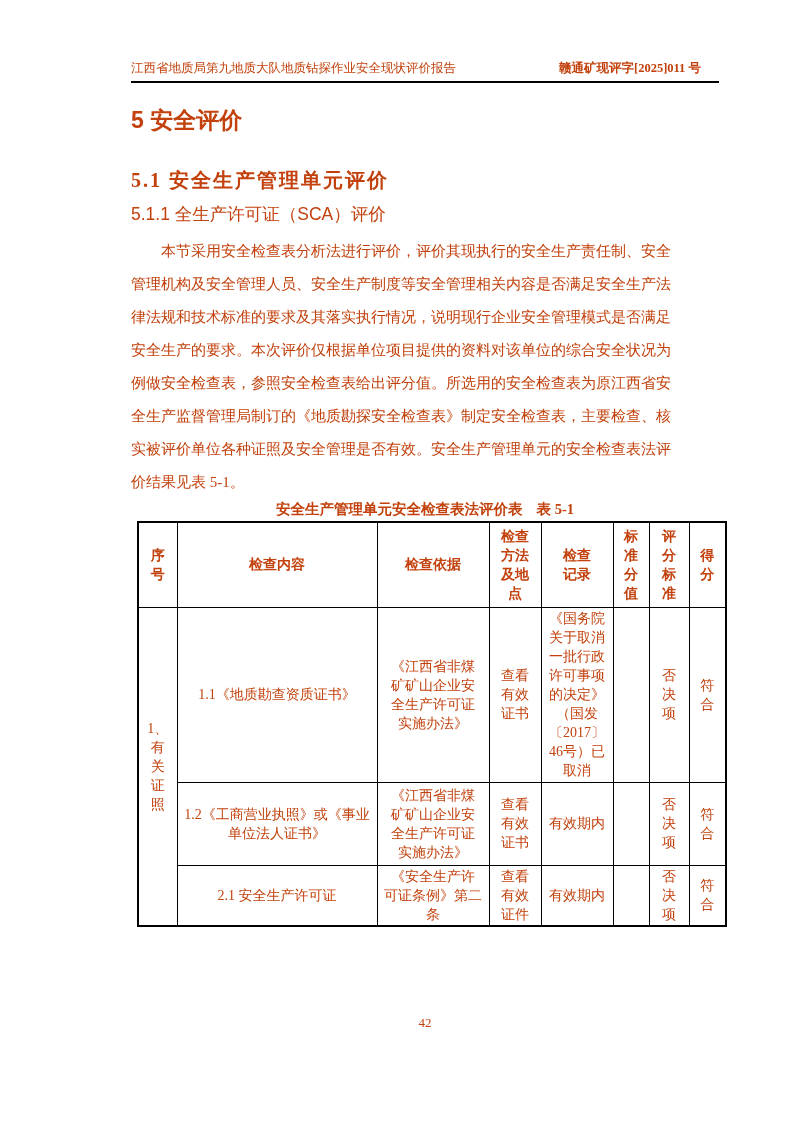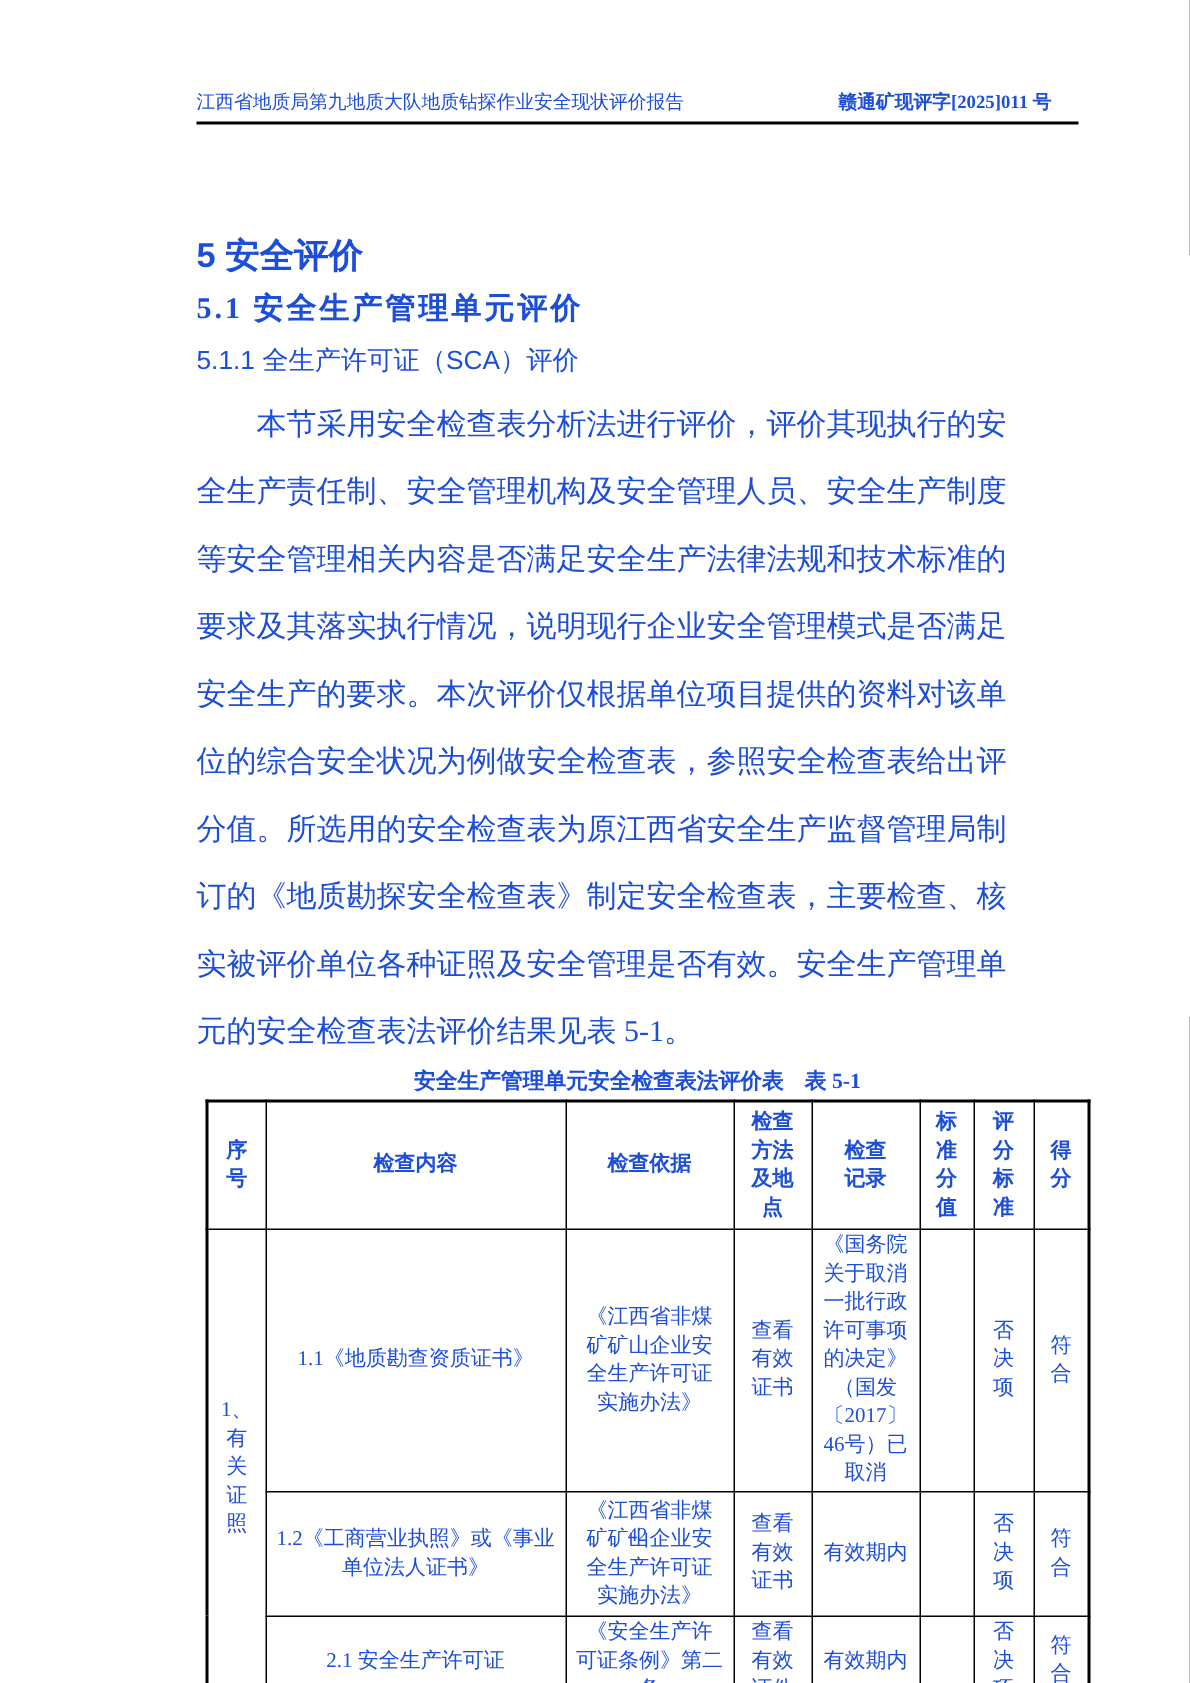"江西省地质局第九地质大队地质钻探作业安全现状评价报告" .page { color: #1d4ed8 -> #c2410c }
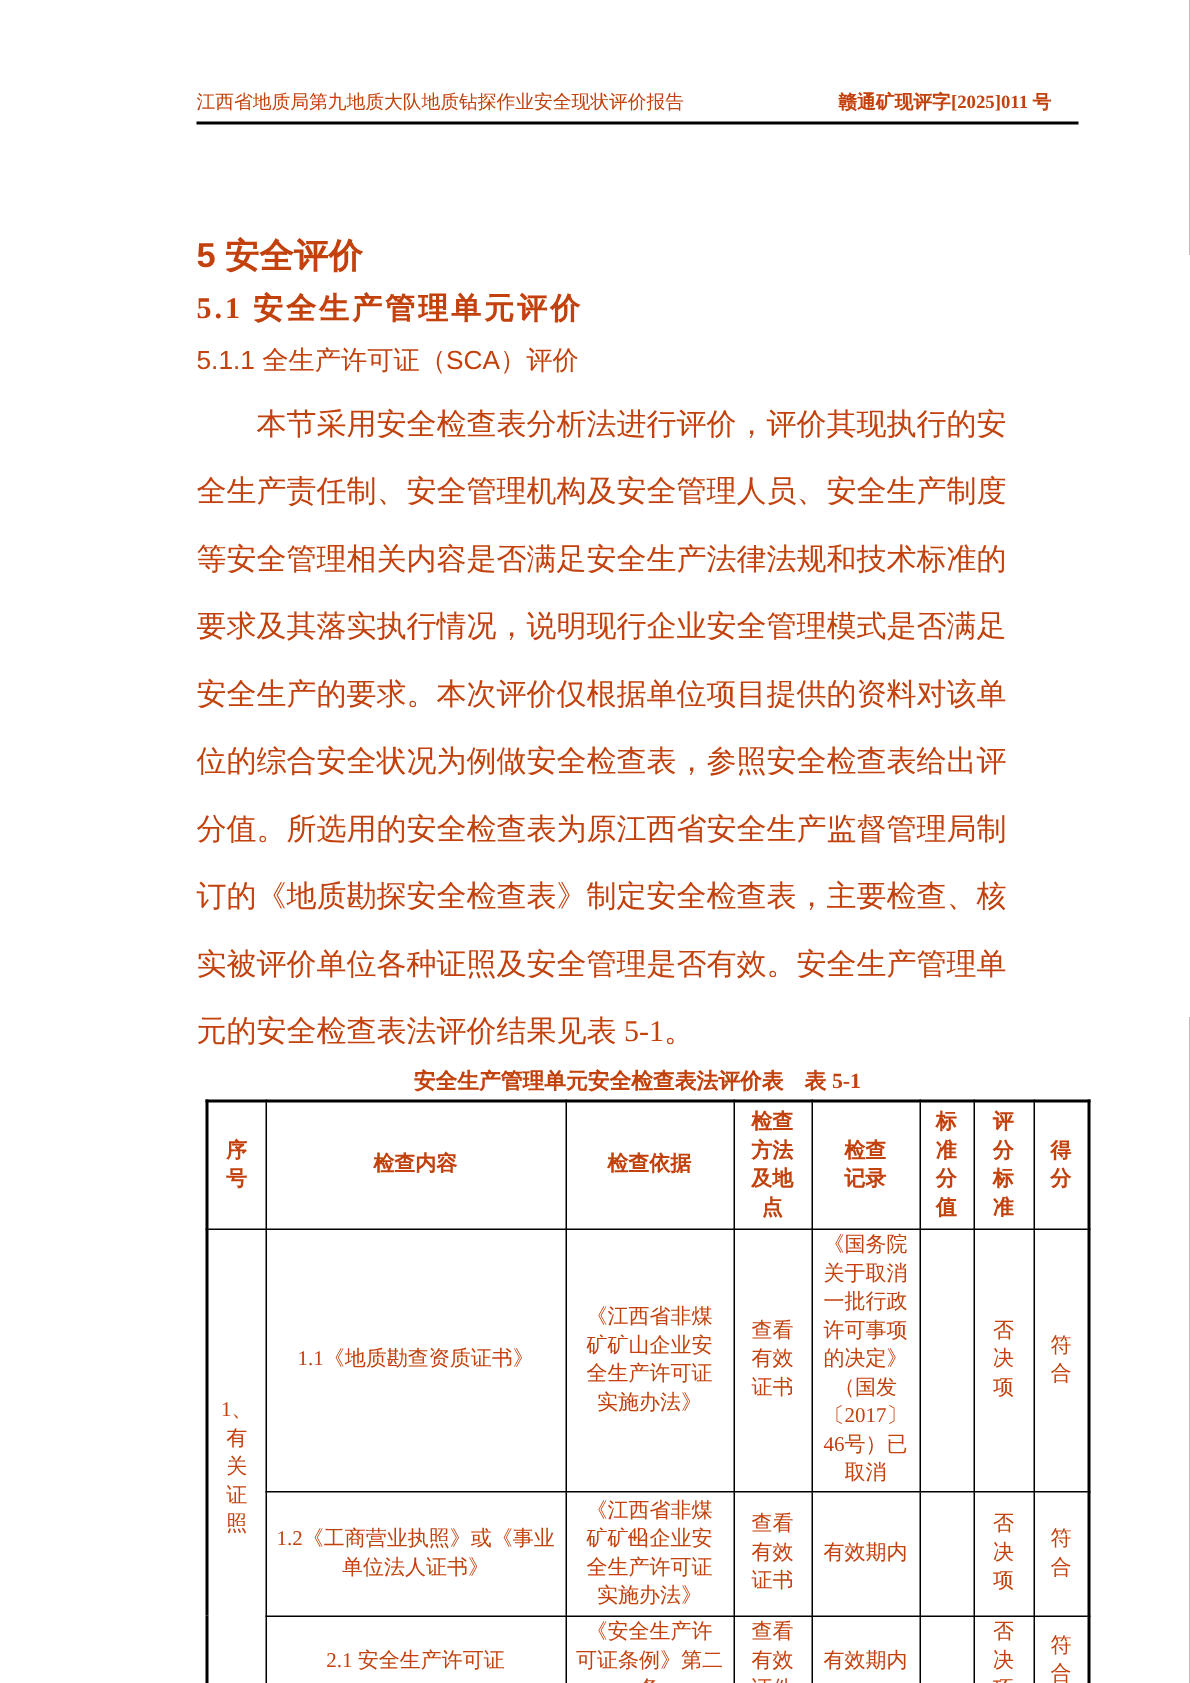"5 安全评价" .h1 { margin-top: 72px -> 22px }
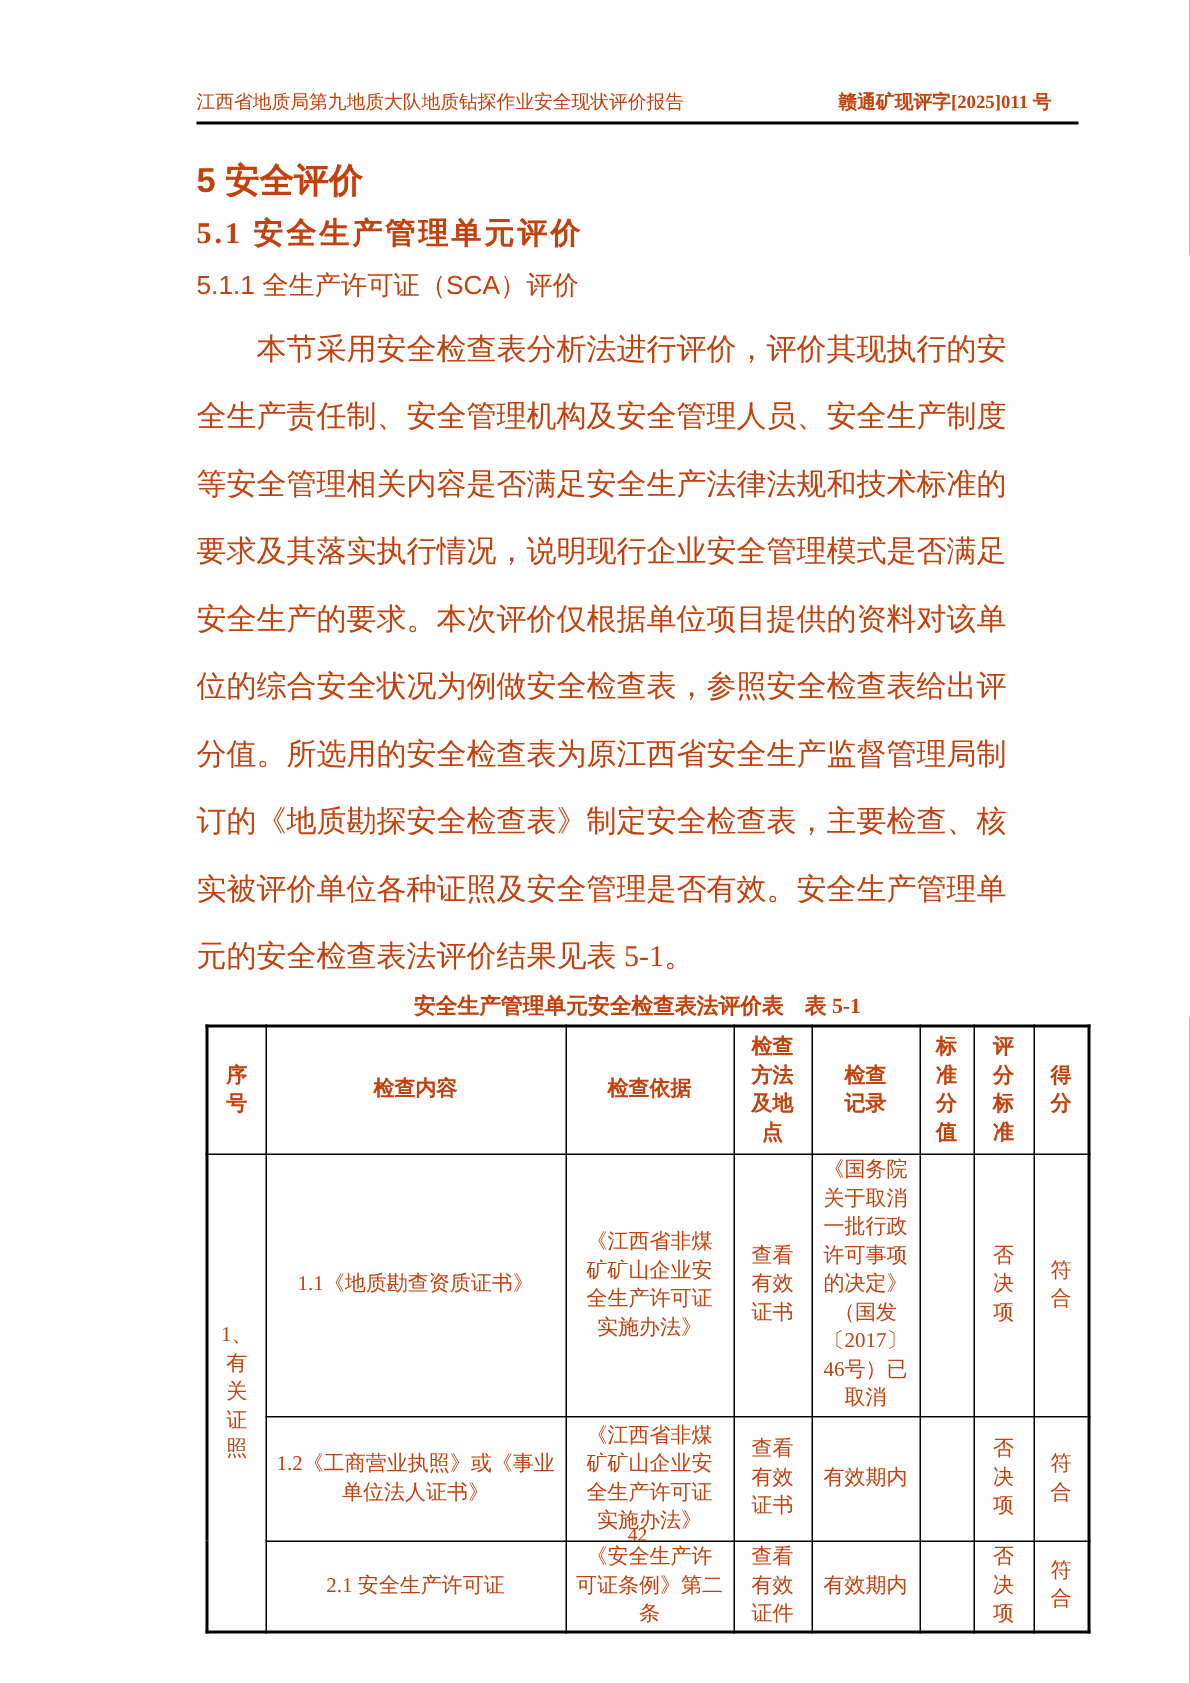"5.1 安全生产管理单元评价" .h2 { margin-top: 8px -> 32px }
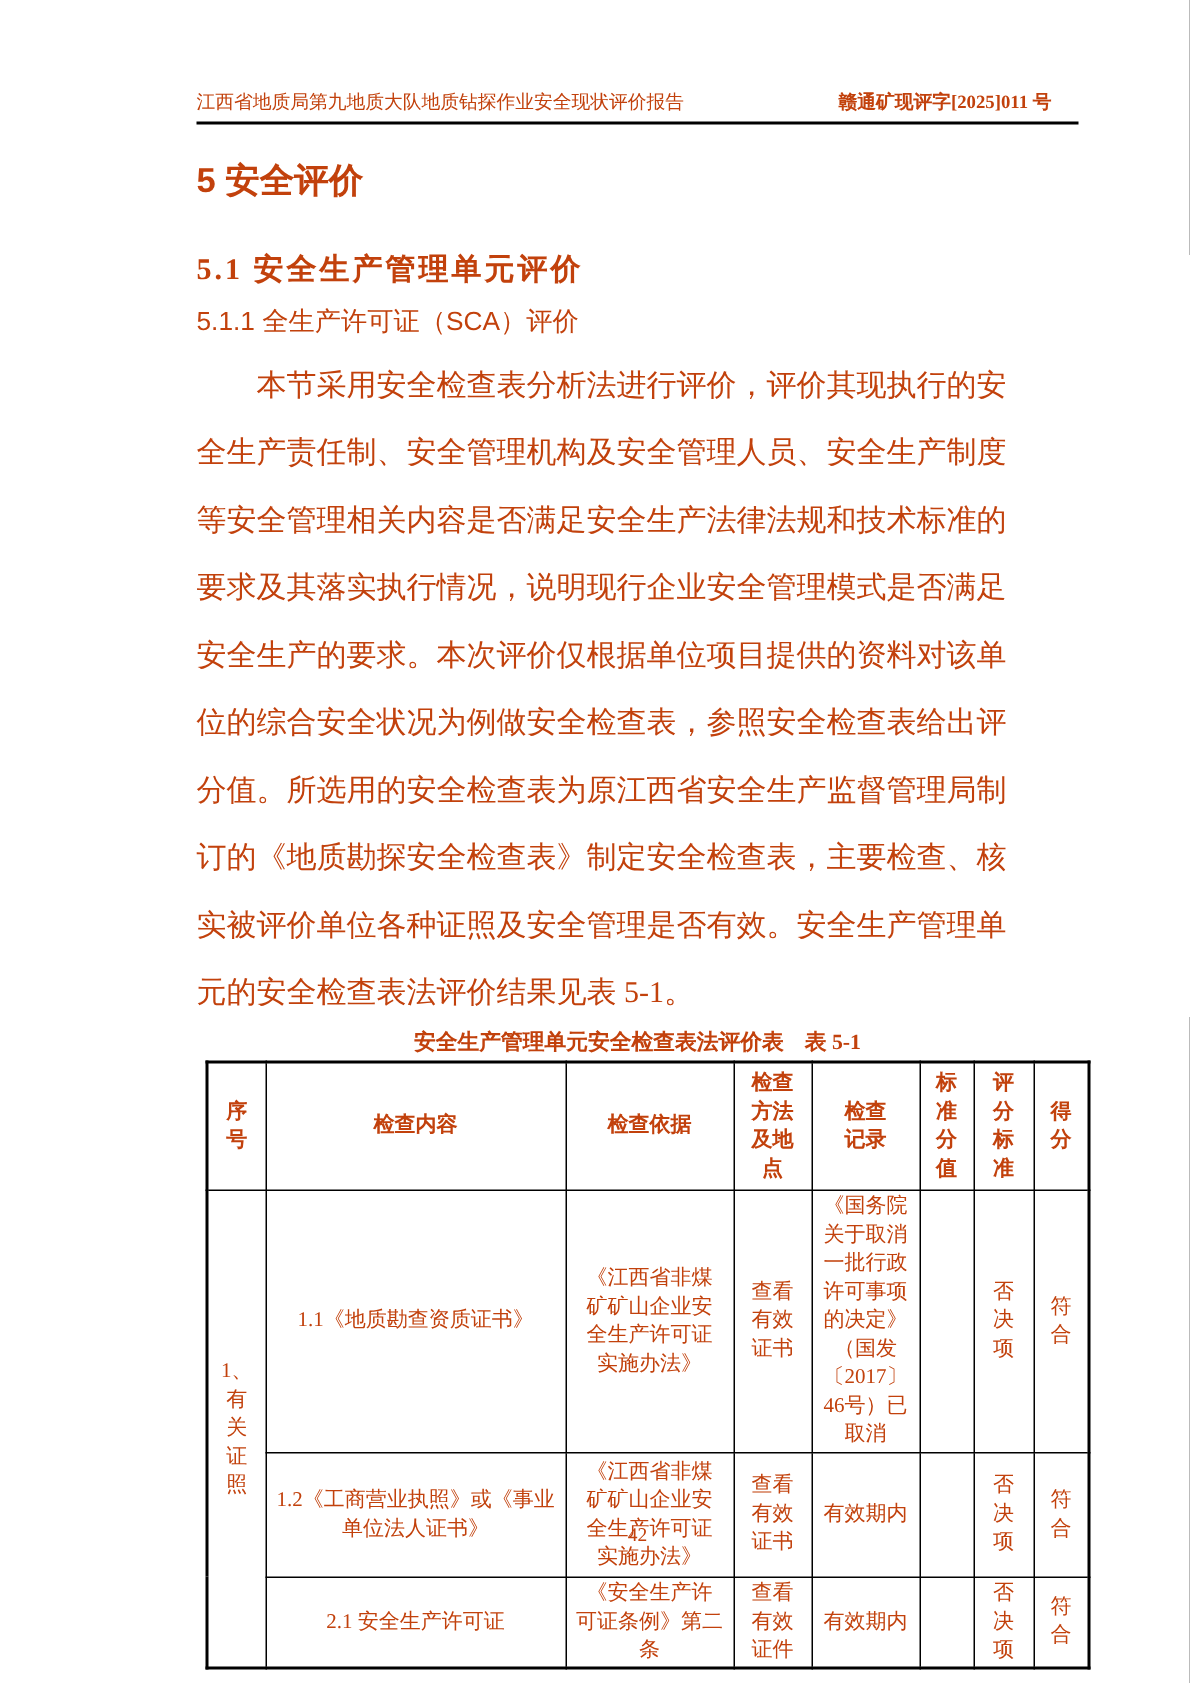"本节采用安全检查表分析法进行评价，评价其现执行的安全生产责任制、安全管理机构及安" .body-par { font-size: 20px -> 15px; line-height: 45px -> 33px }
